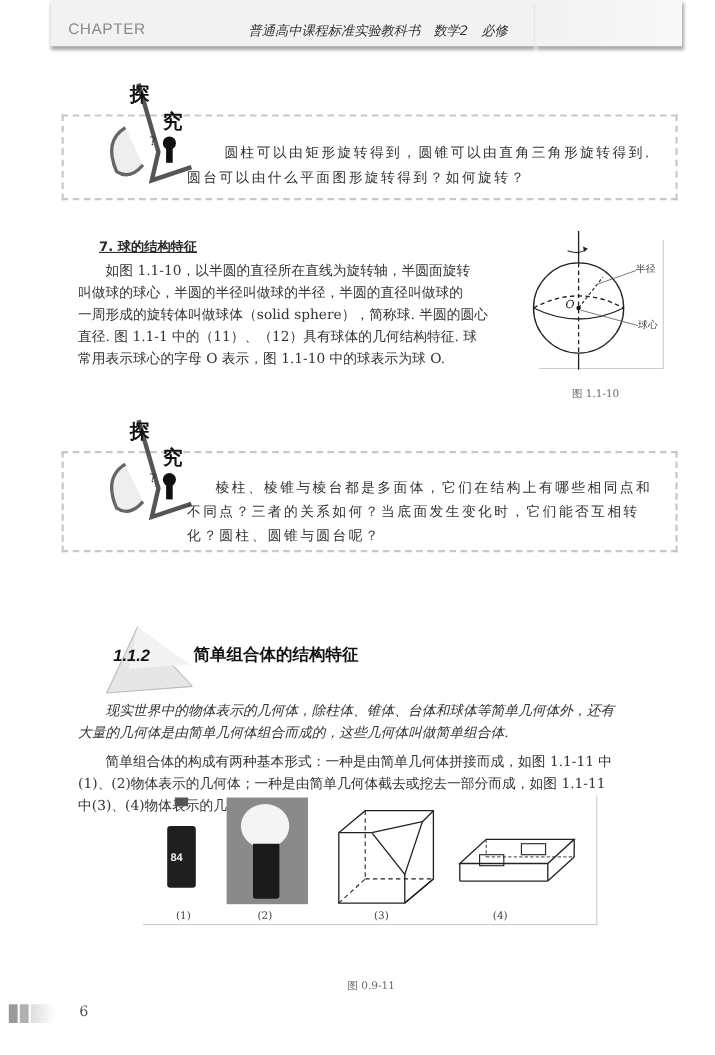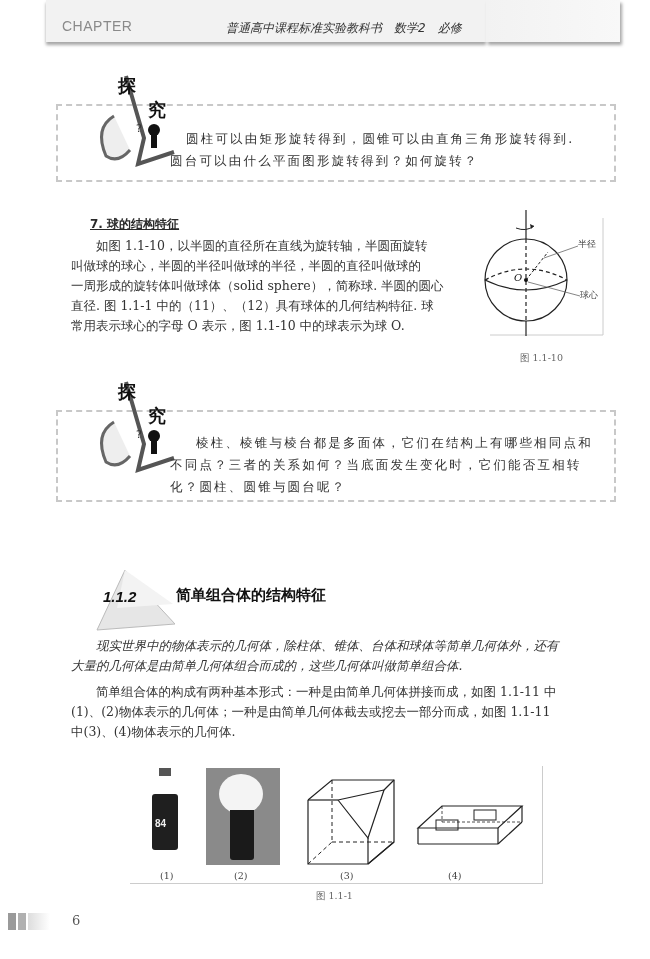"圆柱可以由矩形旋转得到，圆锥可以由直角三角形旋转得到." div { margin-left: none -> 18px }
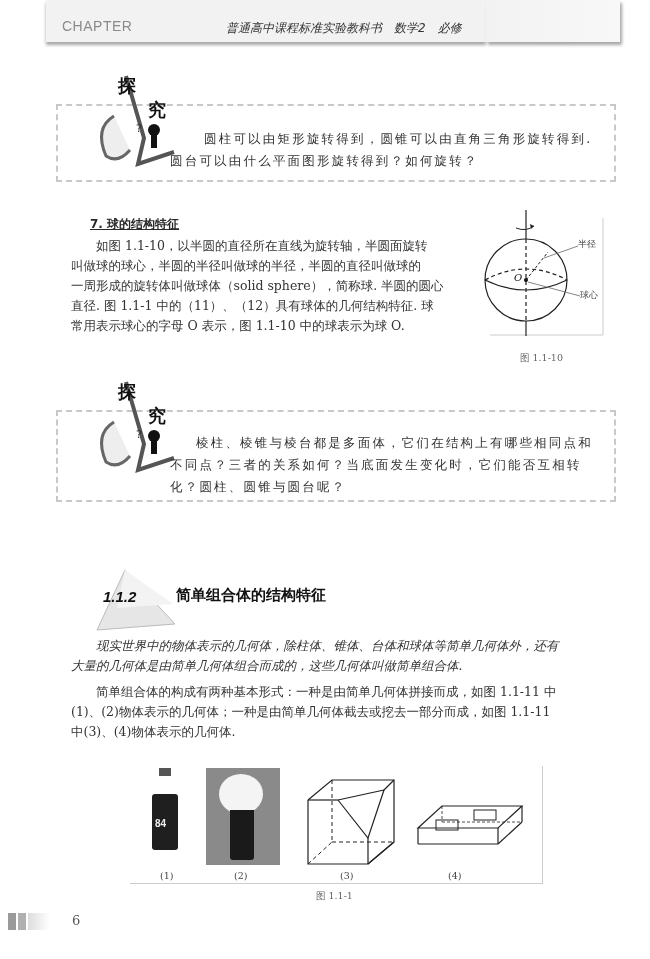"84" .fig-frame { top: 766px -> 723px }
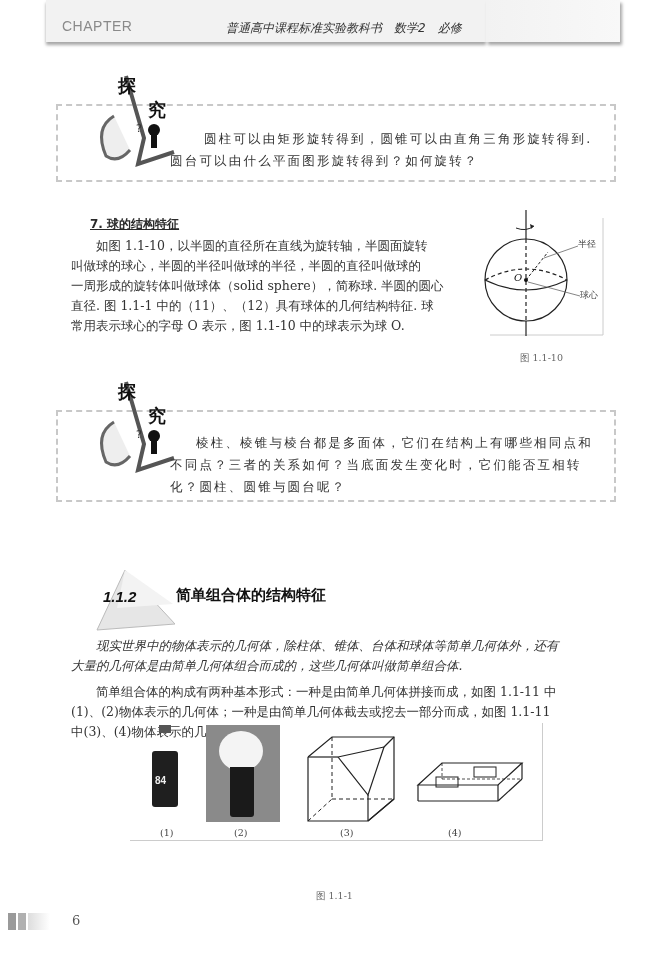"图 1.1-1" div.caption { text: 1.1-1 -> 0.9-11 }
